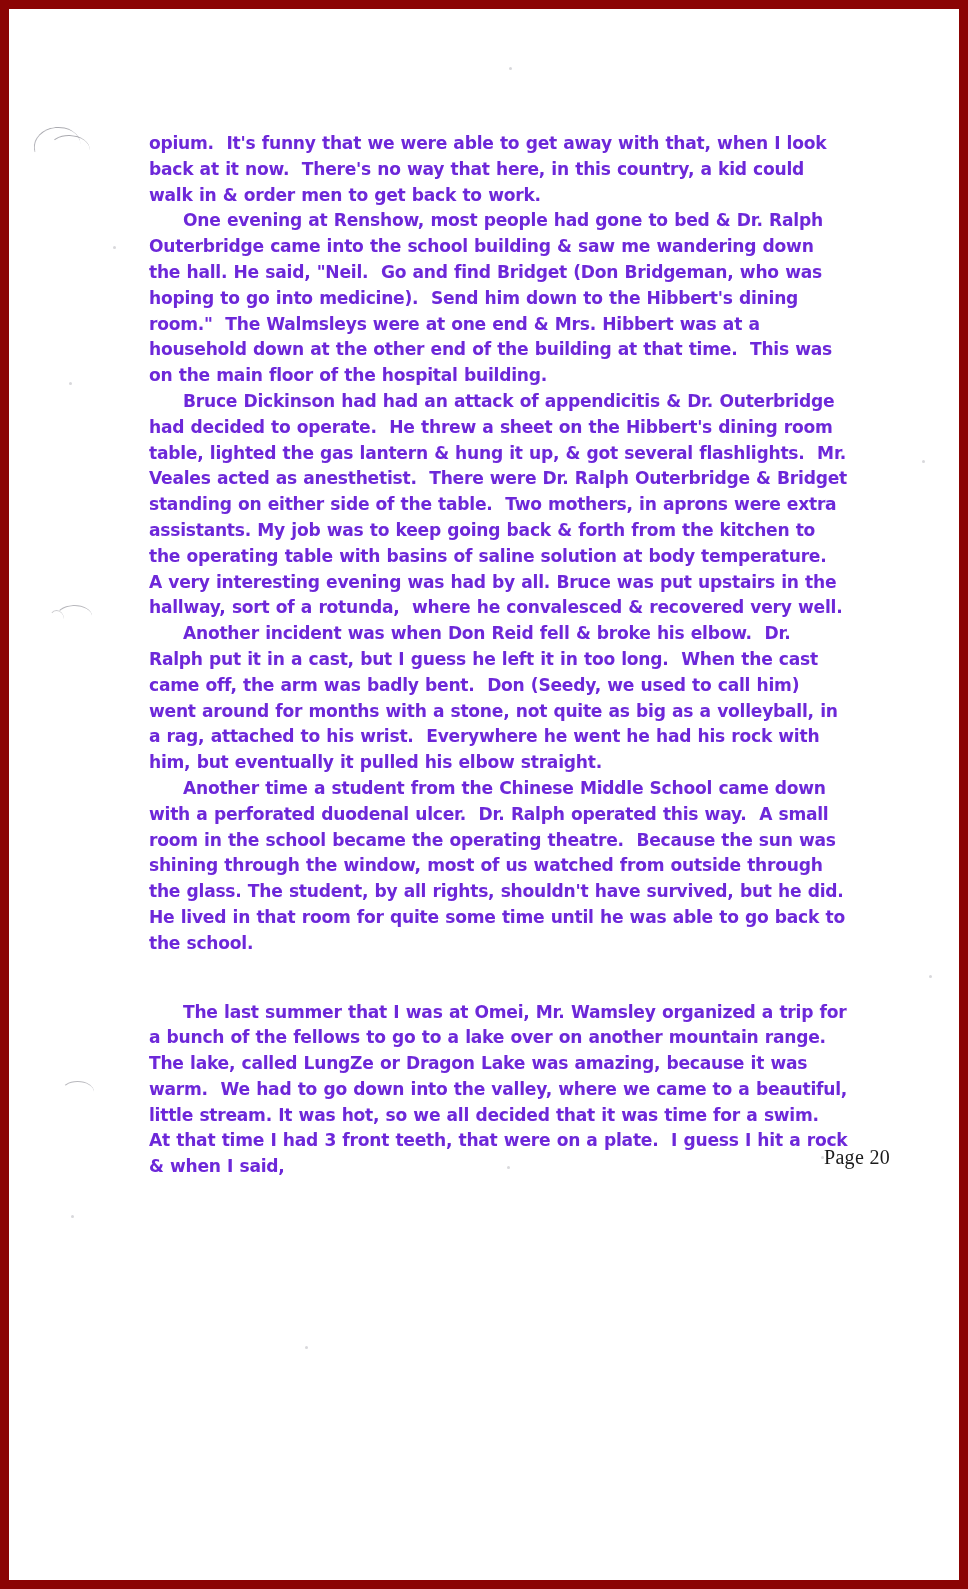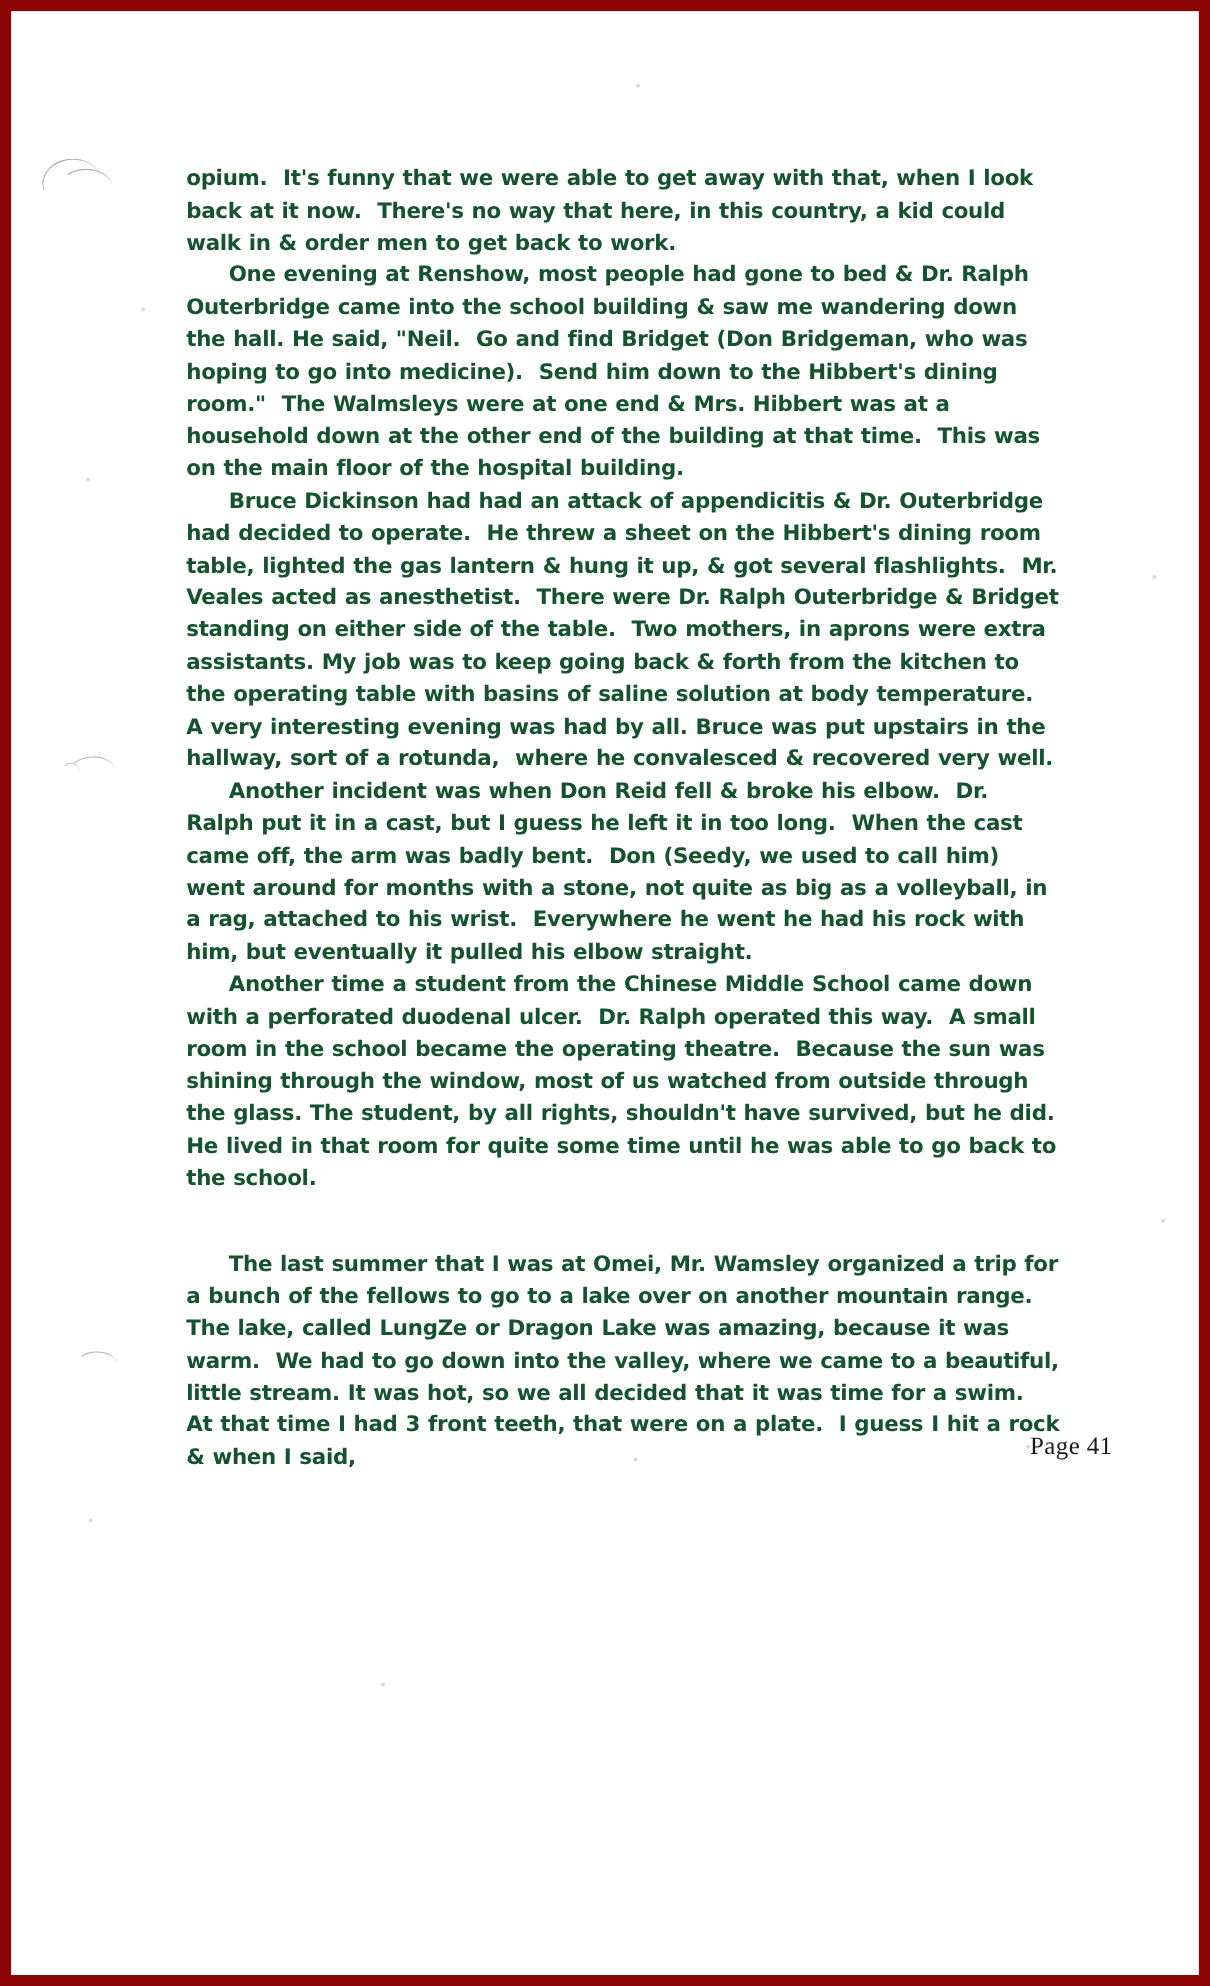"opium. It's funny that we" .para { color: #14532d -> #6d28d9 }
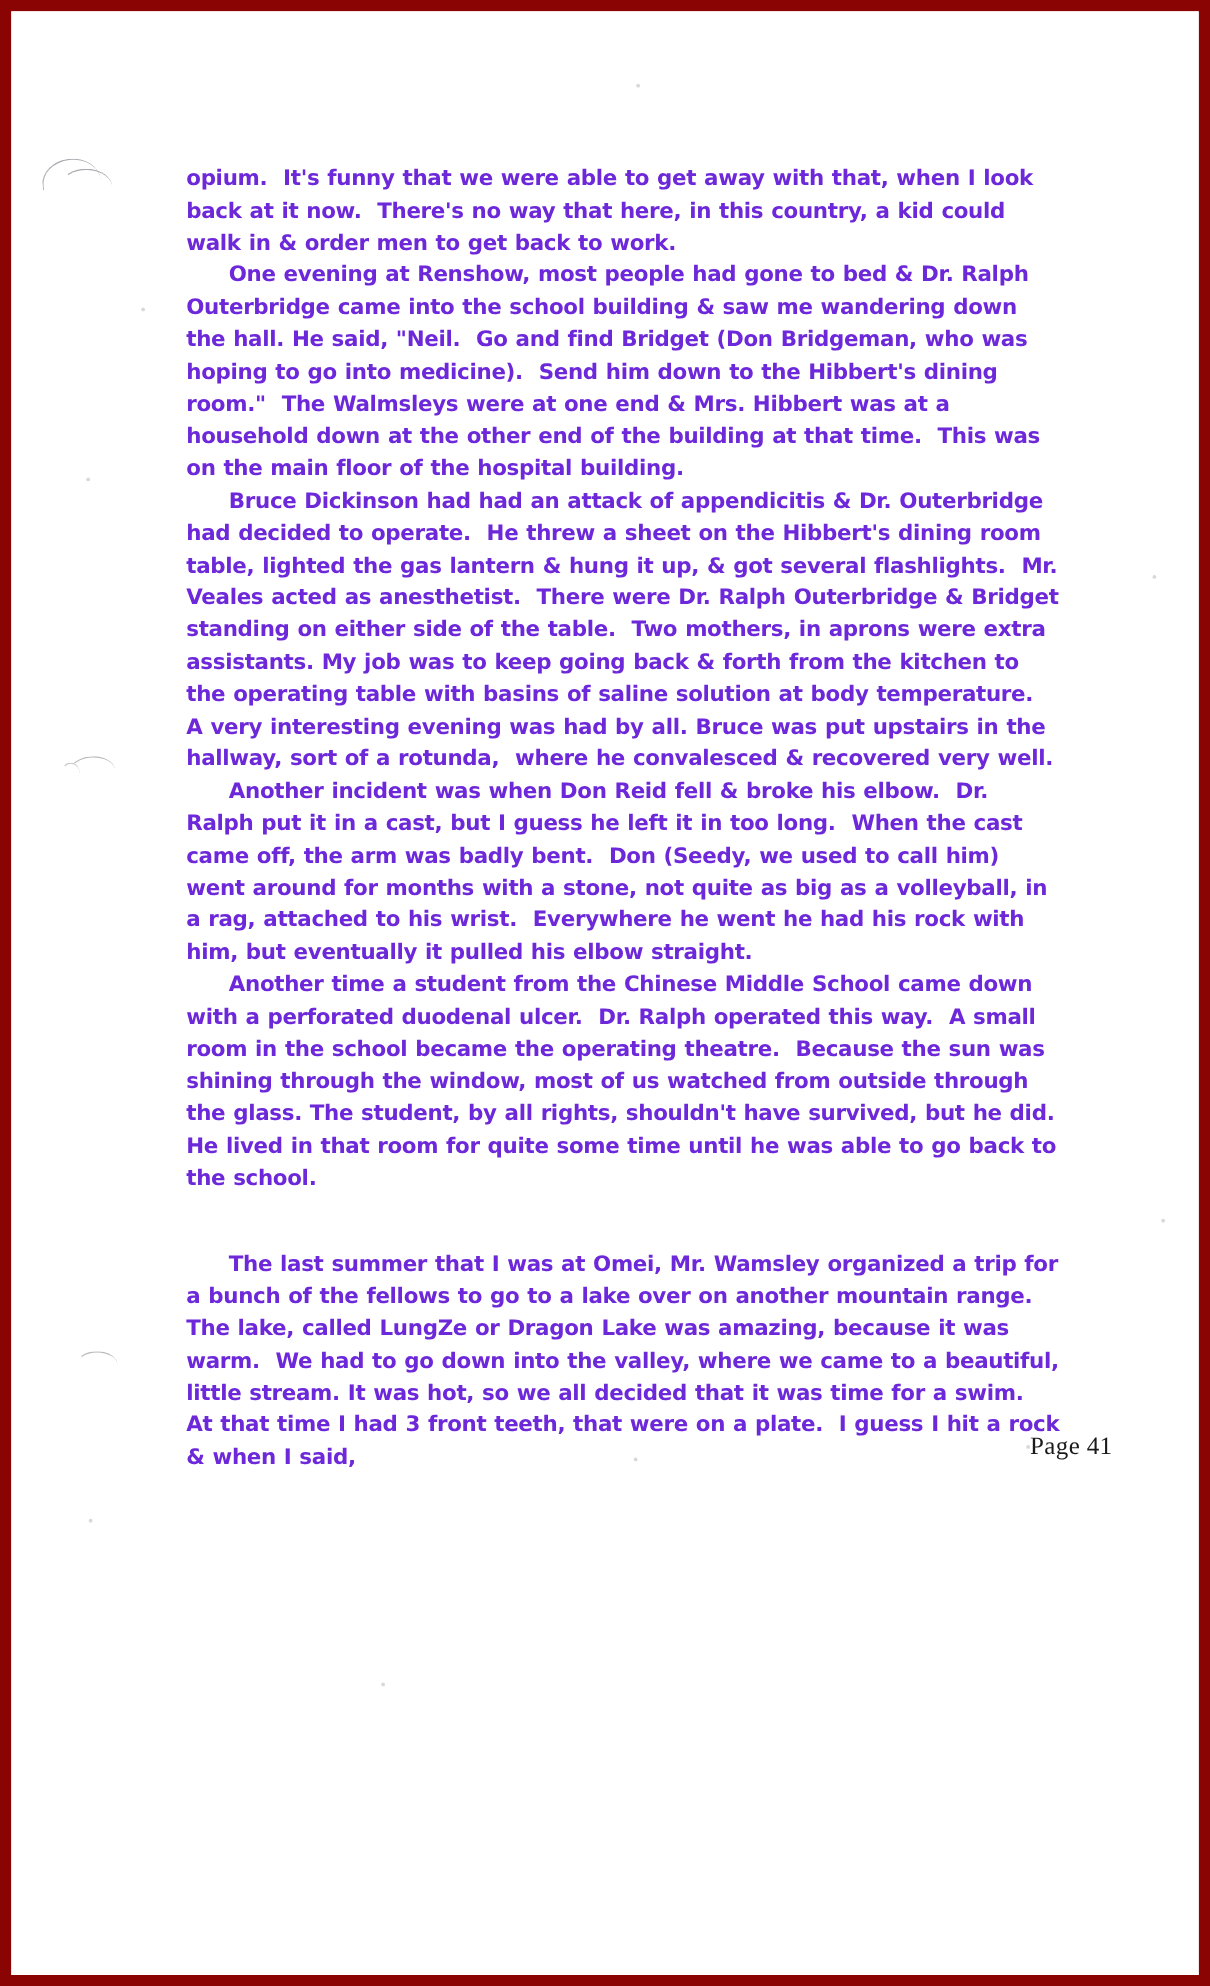"Page 41" div.page-number { text: 41 -> 20 }
